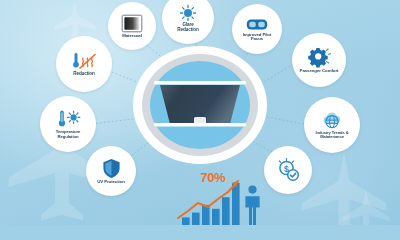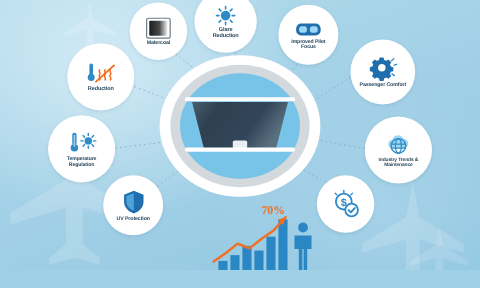"70%" .pct { font-family: Liberation Serif, serif -> none; font-size: 10px -> 13px; left: 42px -> 24px }
